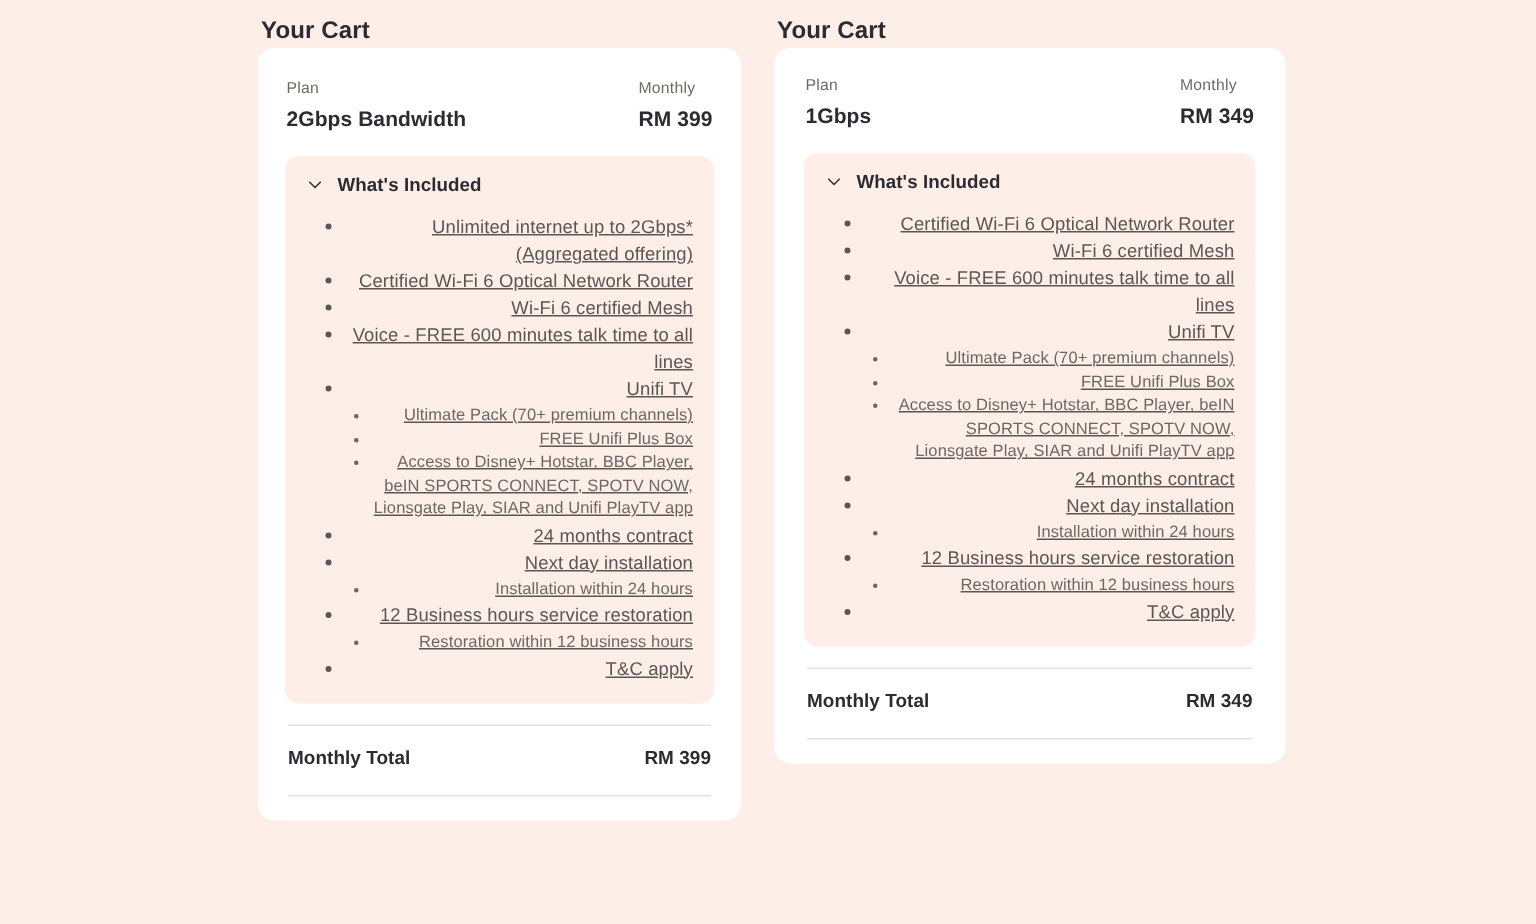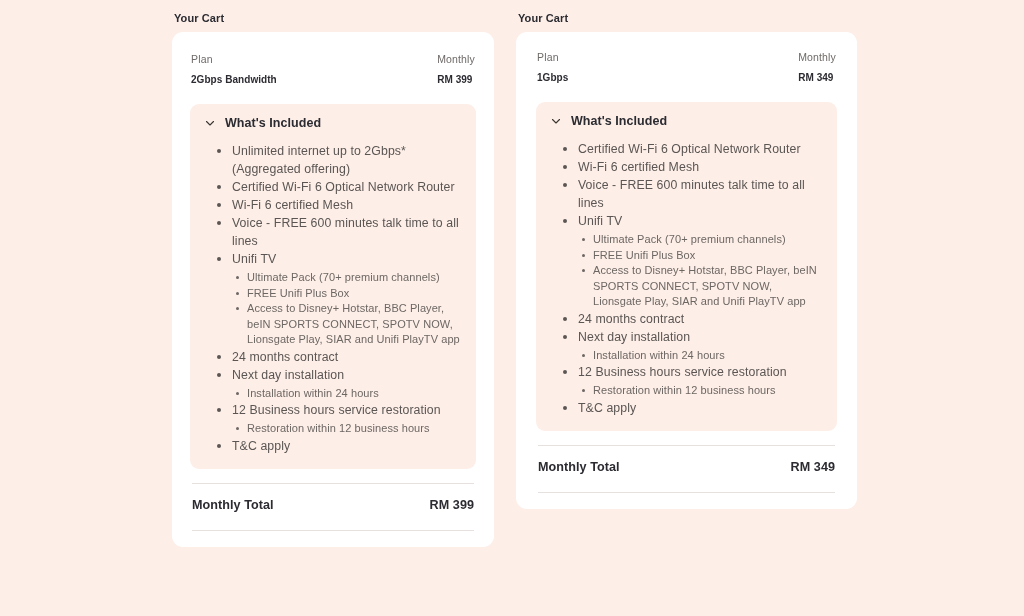"Your Cart" .cart-heading { font-size: 11px -> 16px }
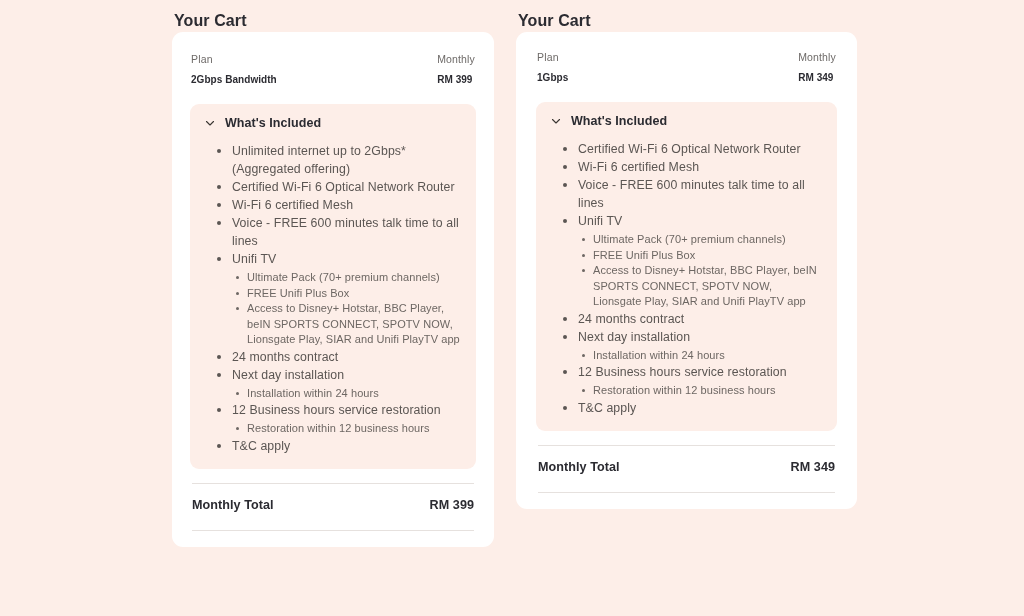"2Gbps Bandwidth" .plan-col-value { font-size: 10px -> 14px }
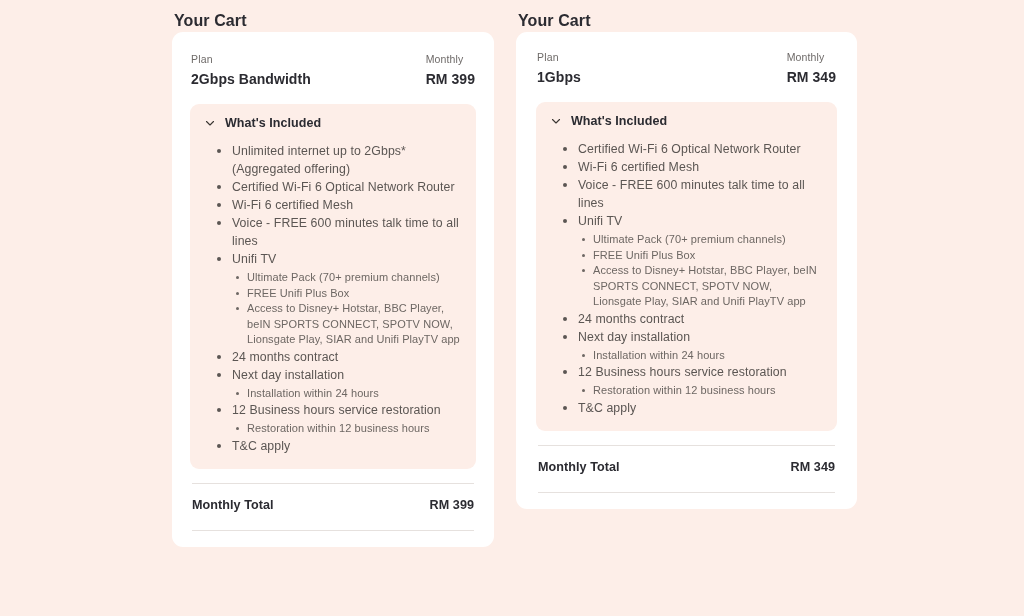"What's Included" .included-panel { text-align: none -> right }
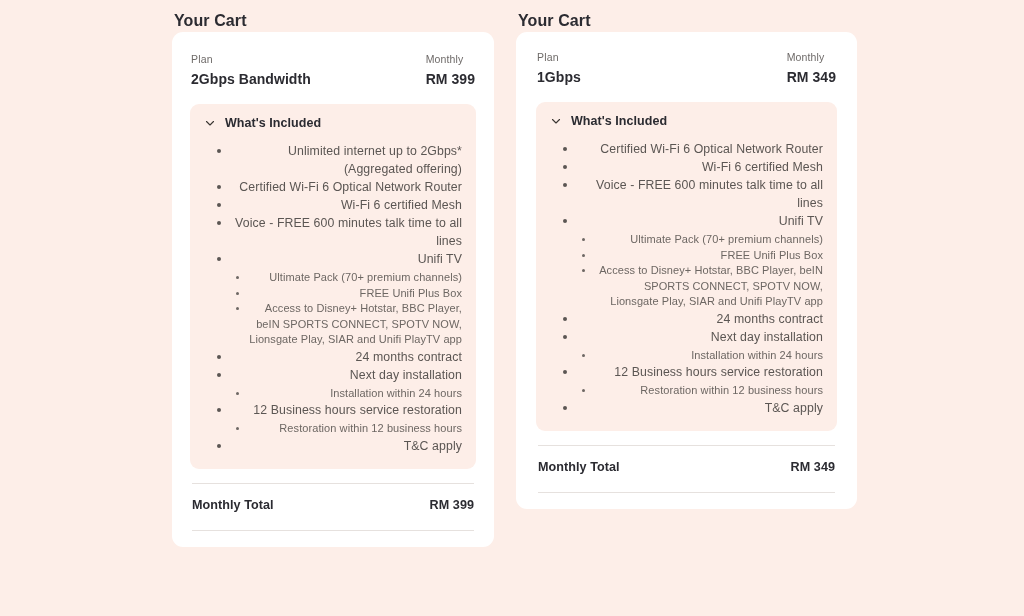"Unlimited internet up to 2Gbps*" ul.feat.level1 > li { text-decoration: none -> underline }
